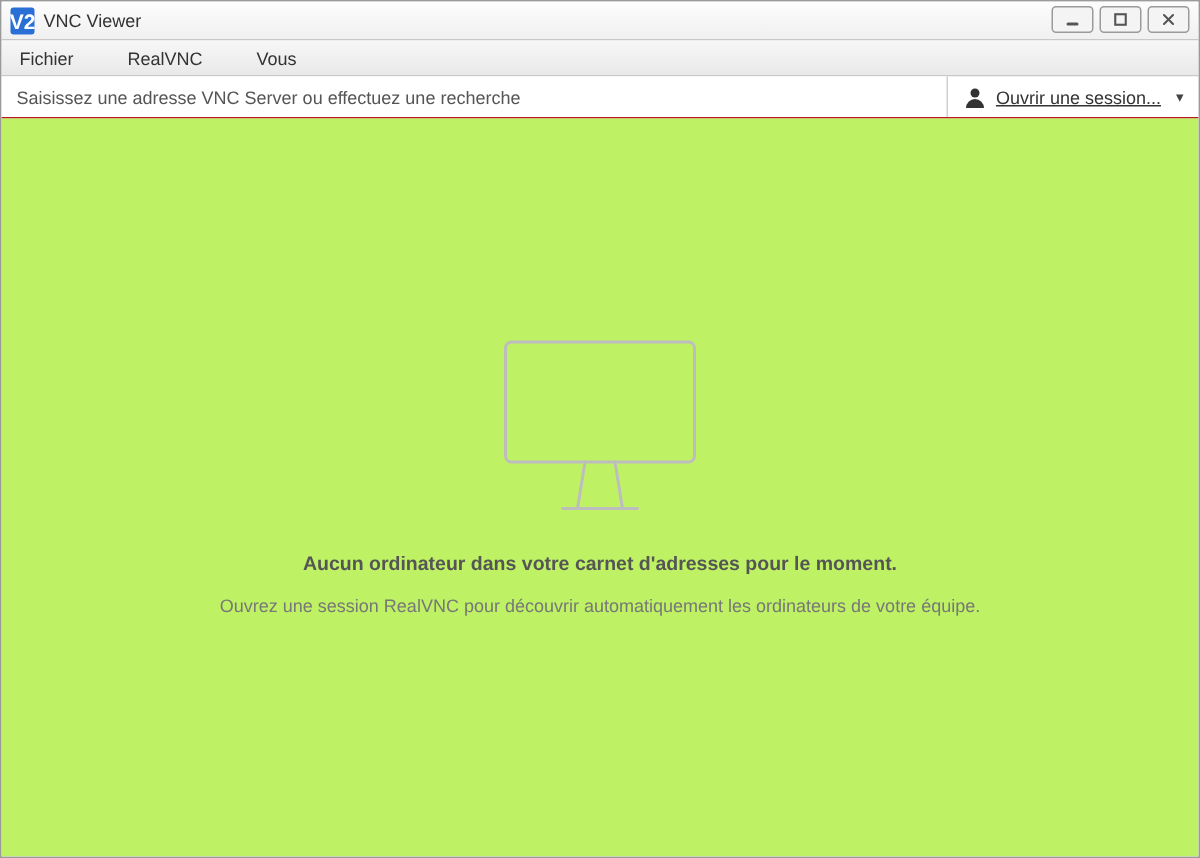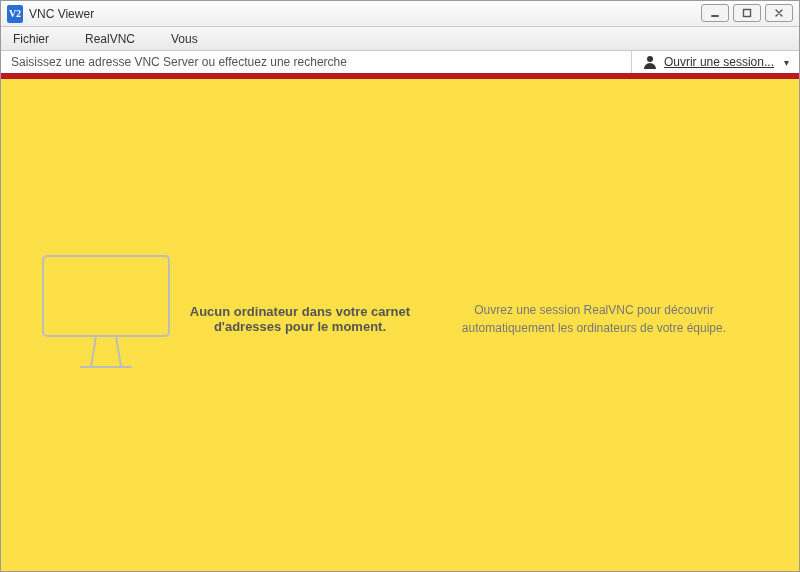"V2" .titlebar .app-icon { font-family: Liberation Serif, serif -> none; font-size: 10px -> 14px }
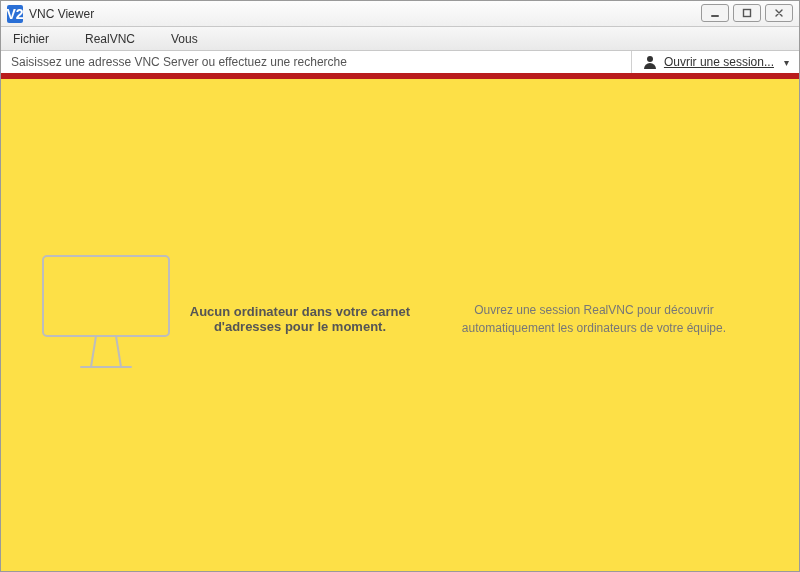"Saisissez une adresse VNC Server" .toolbar { border-bottom: 6px solid #b91c1c -> 1px solid #b91c1c }
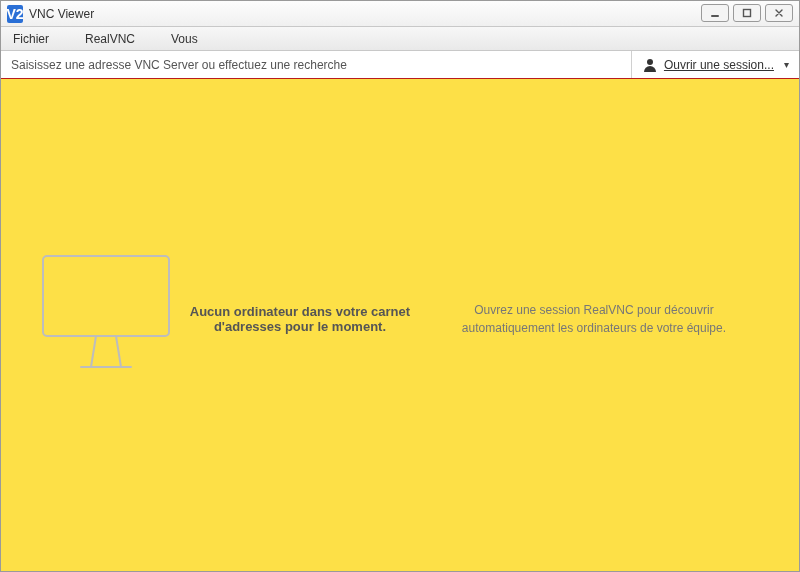"Aucun ordinateur dans votre carnet" .content { background: #fde047 -> #bef264; flex-direction: row -> column }
